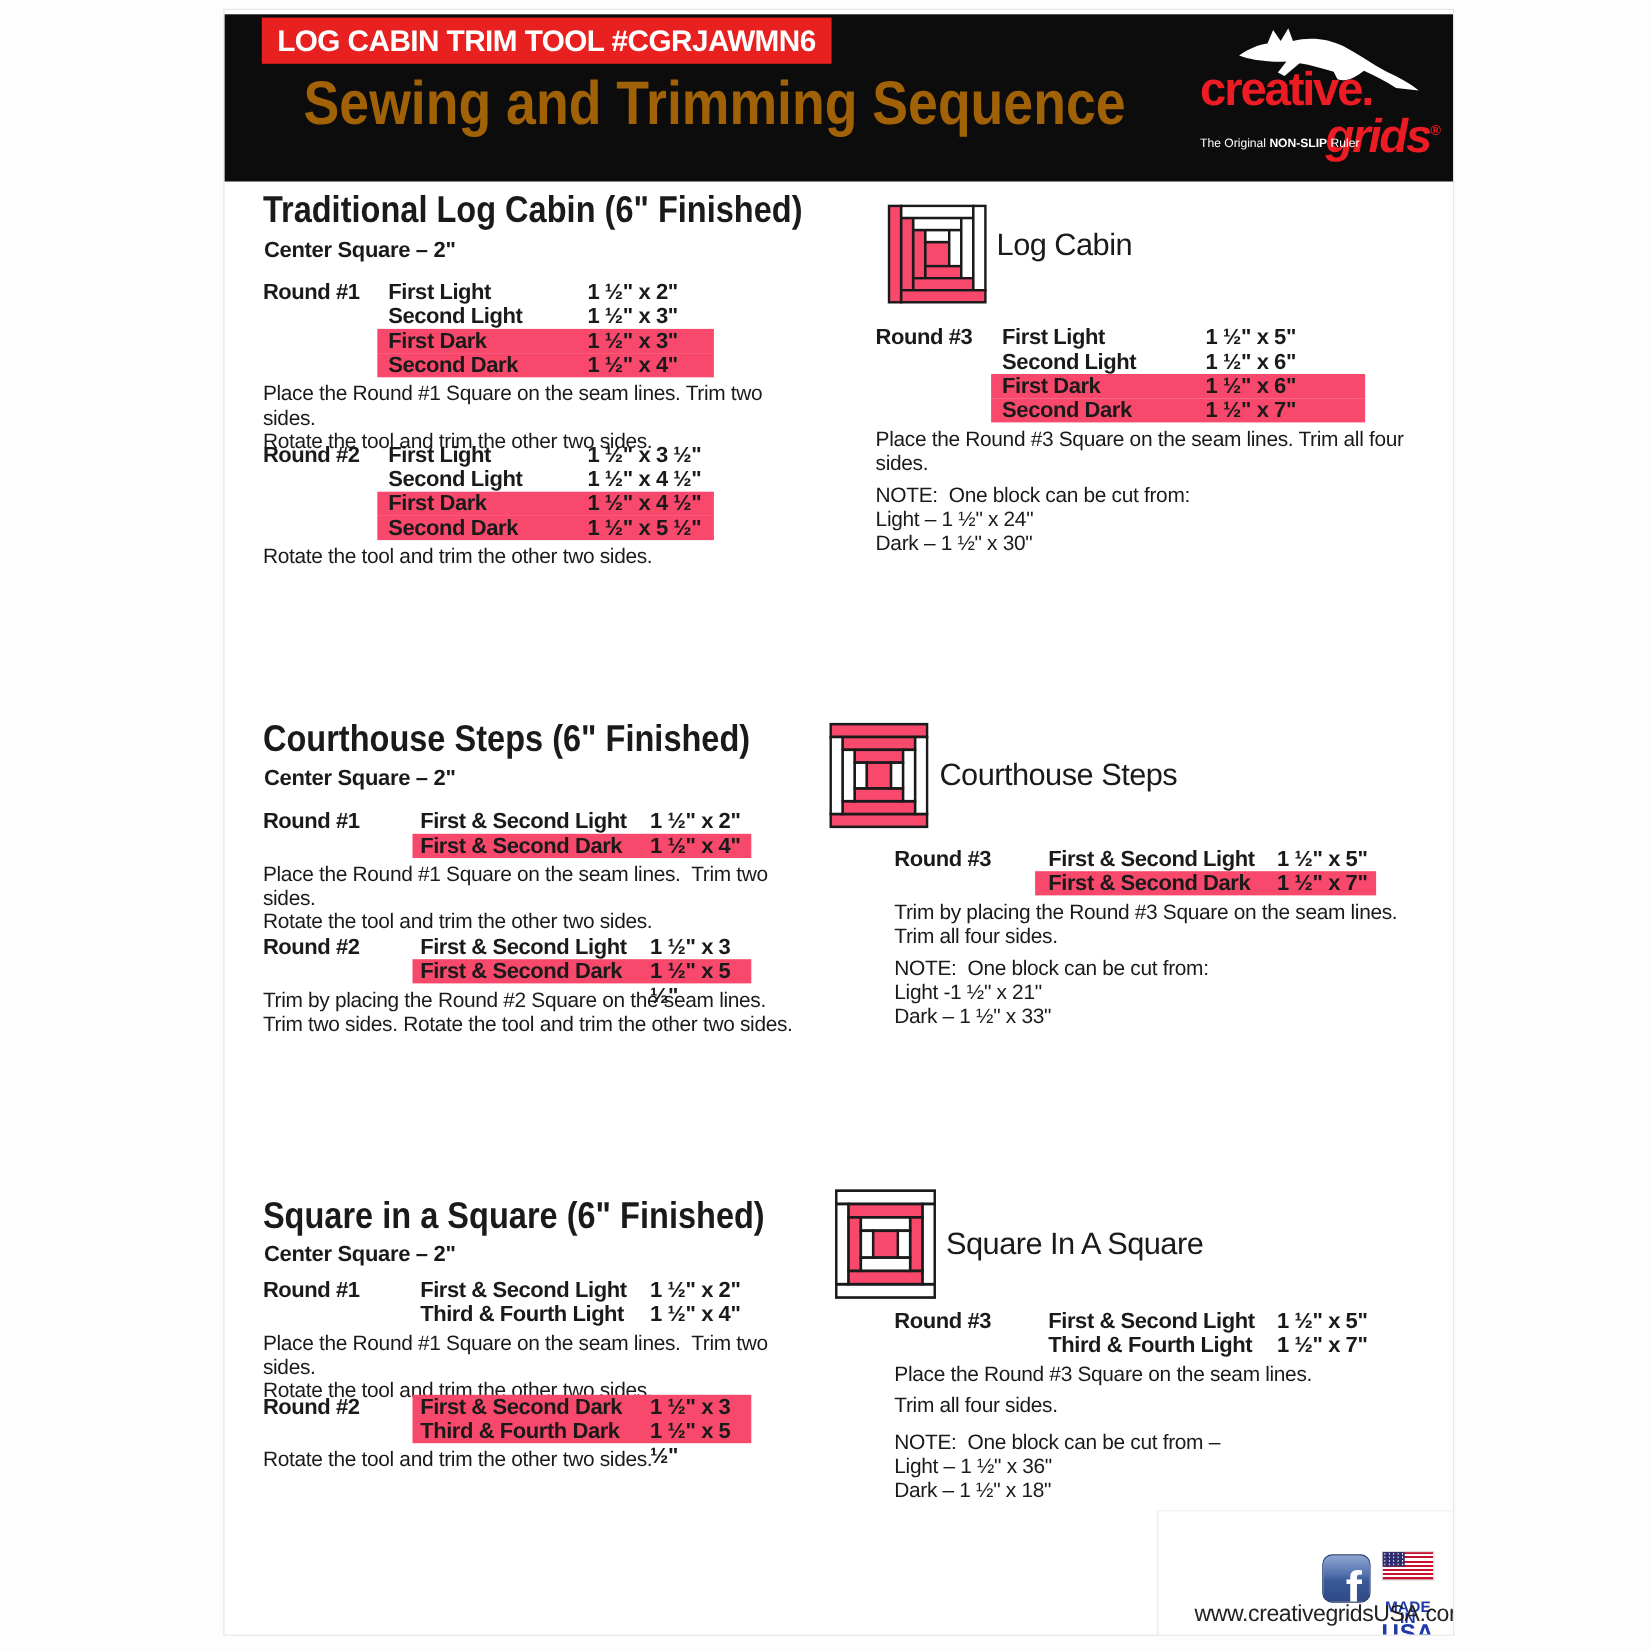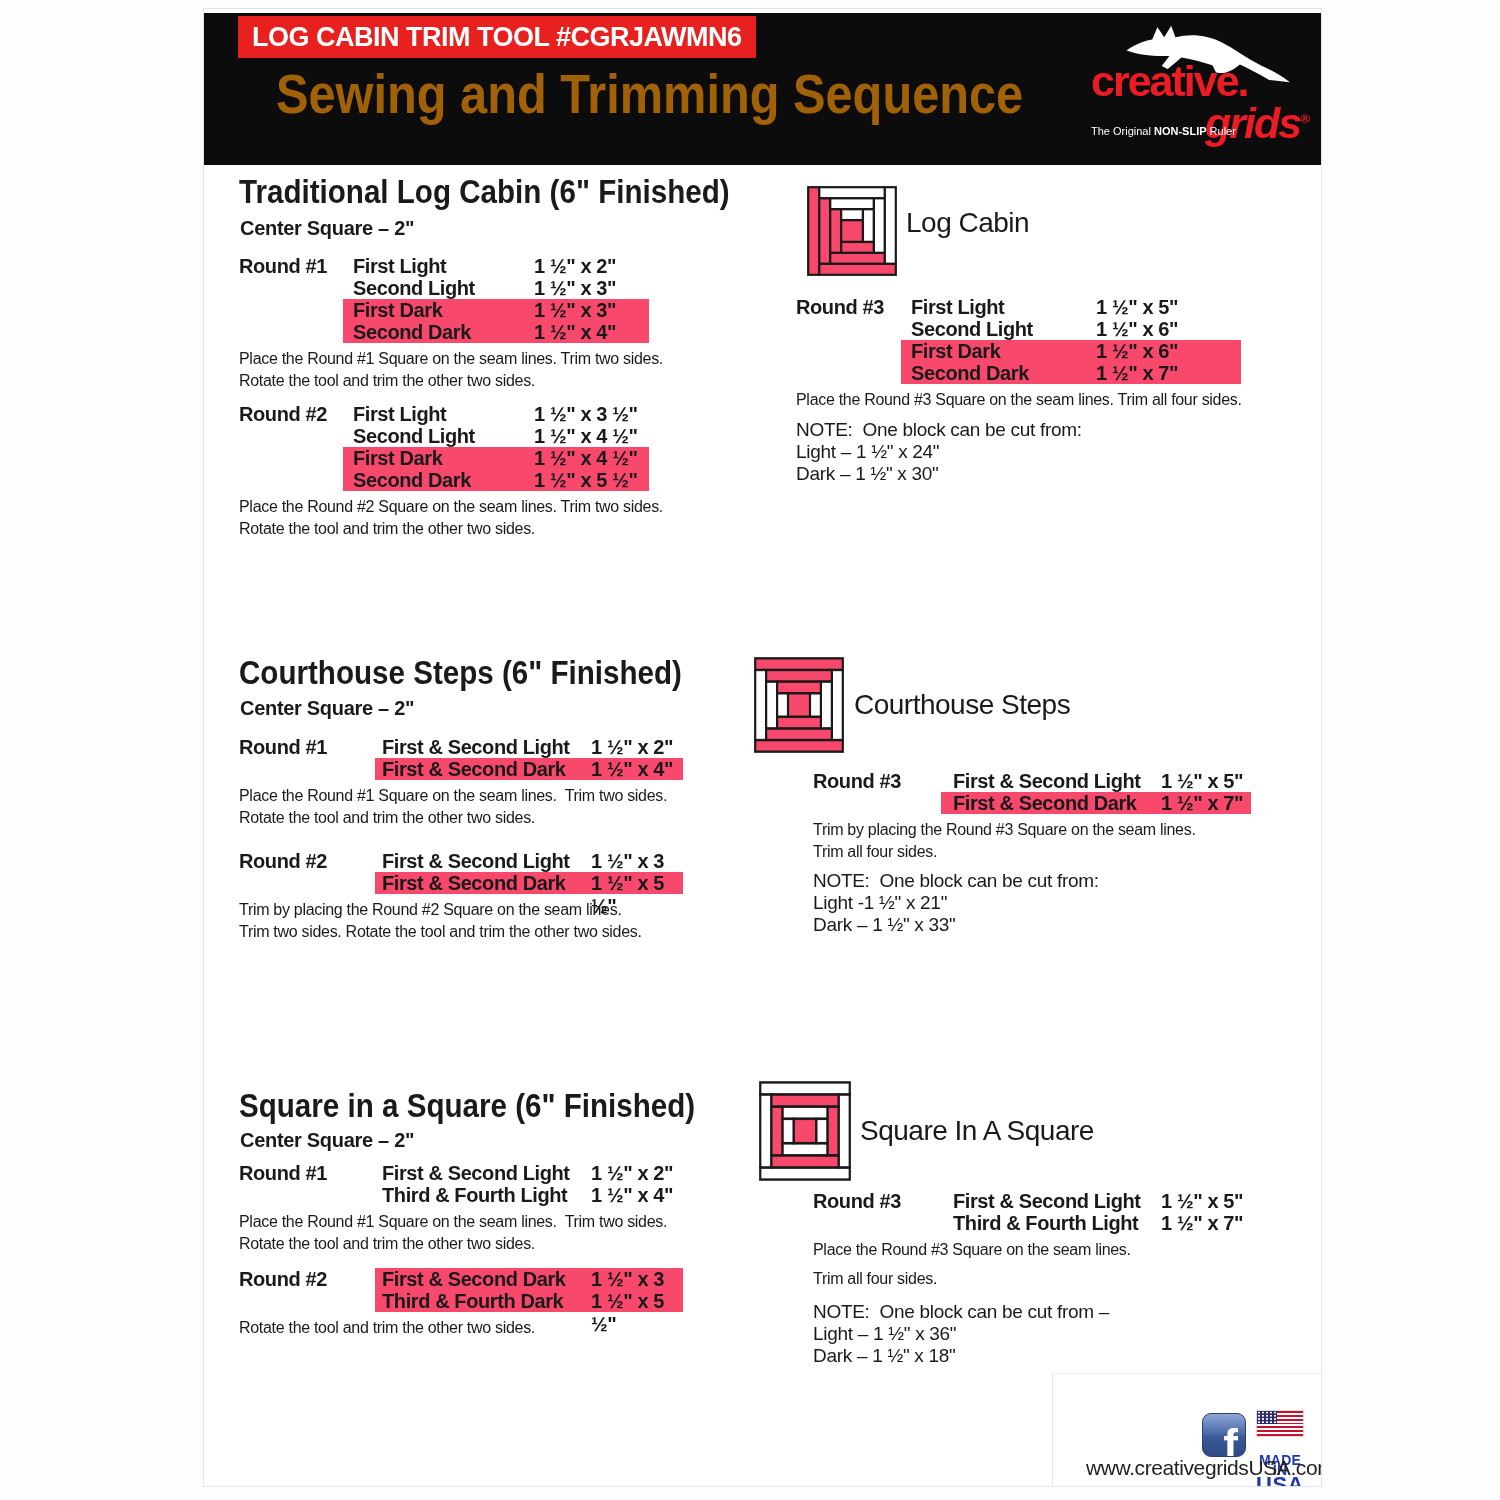"Place the Round #1 Square" .instr { font-size: 16px -> 19px }
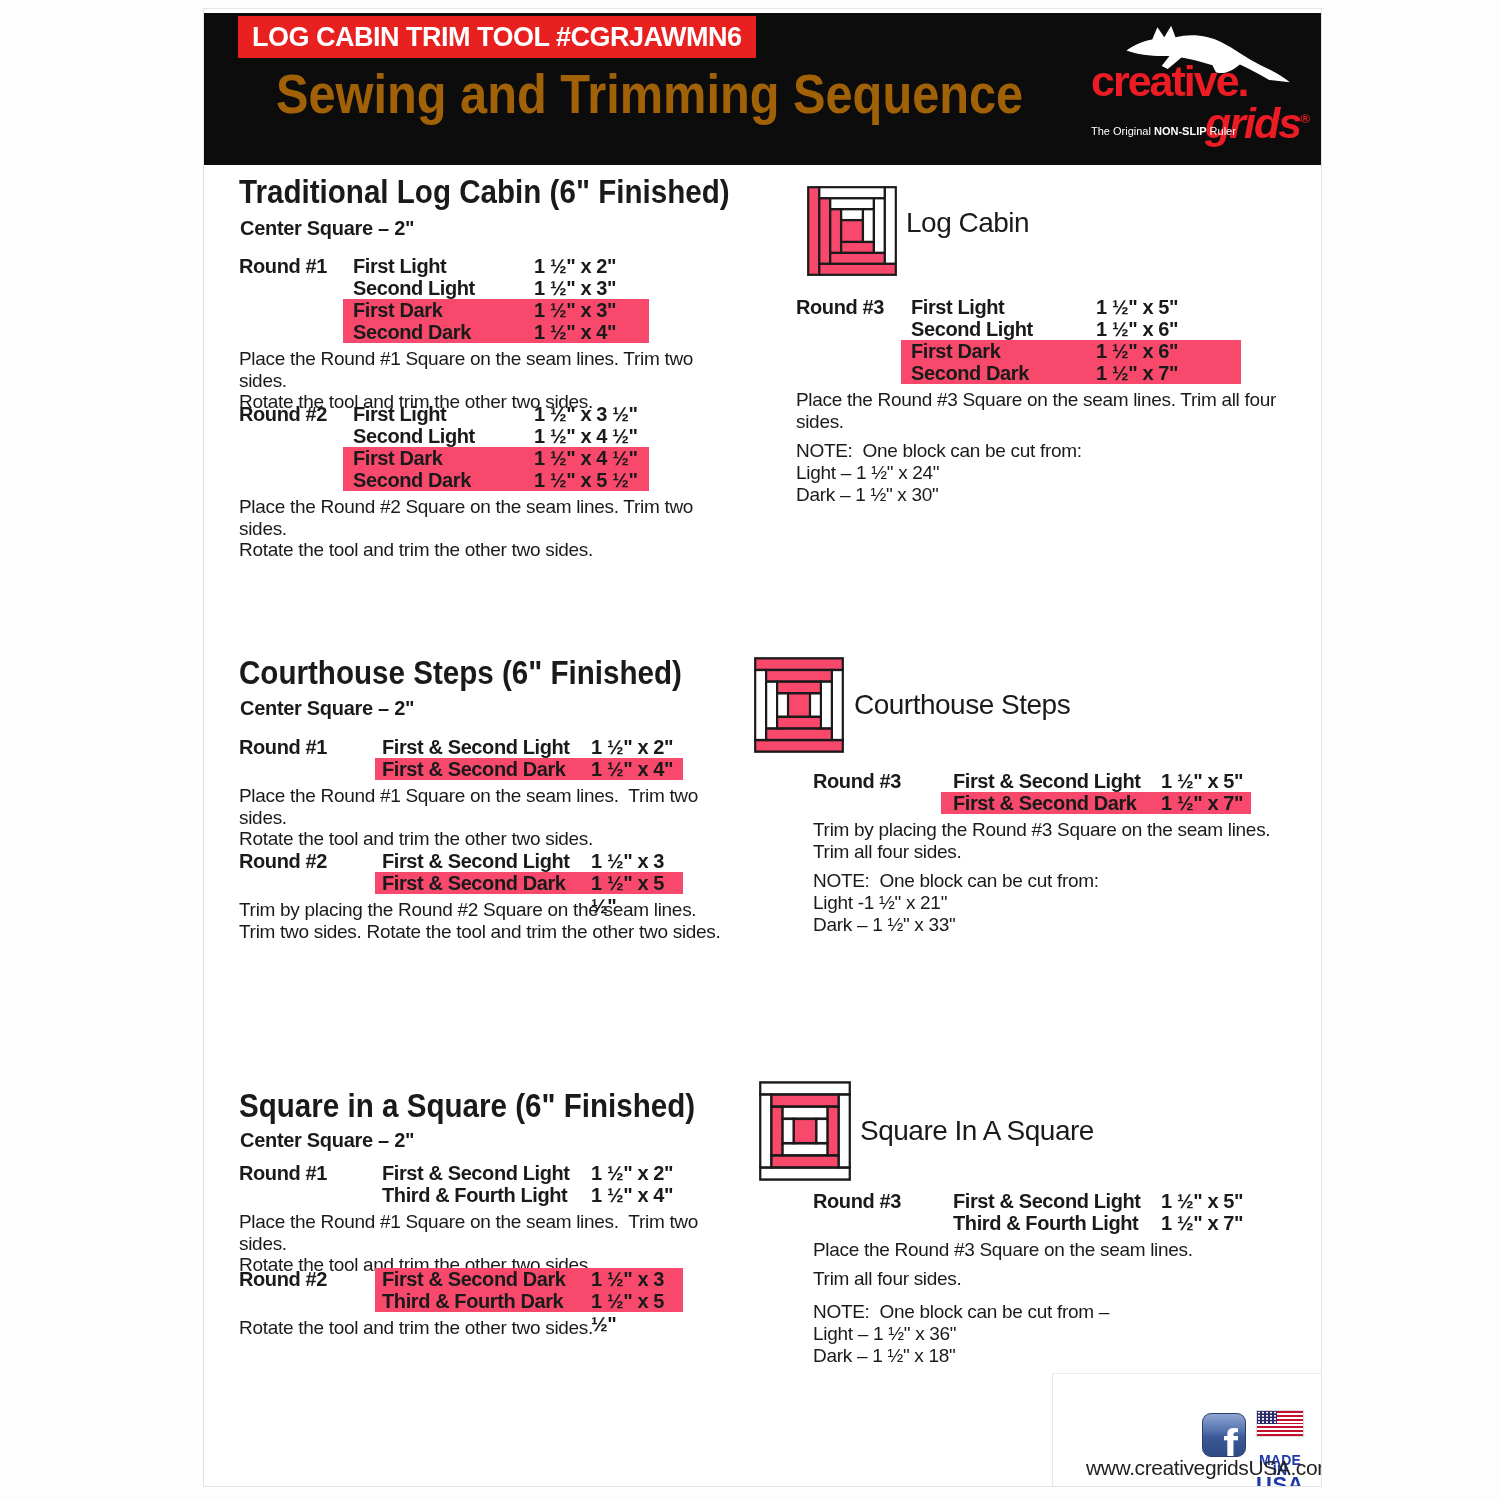"Place the Round #2 Square" div.instr { html: <div>Place the Round #2 Square on the seam lines. Trim two sides.</div> -> none }
